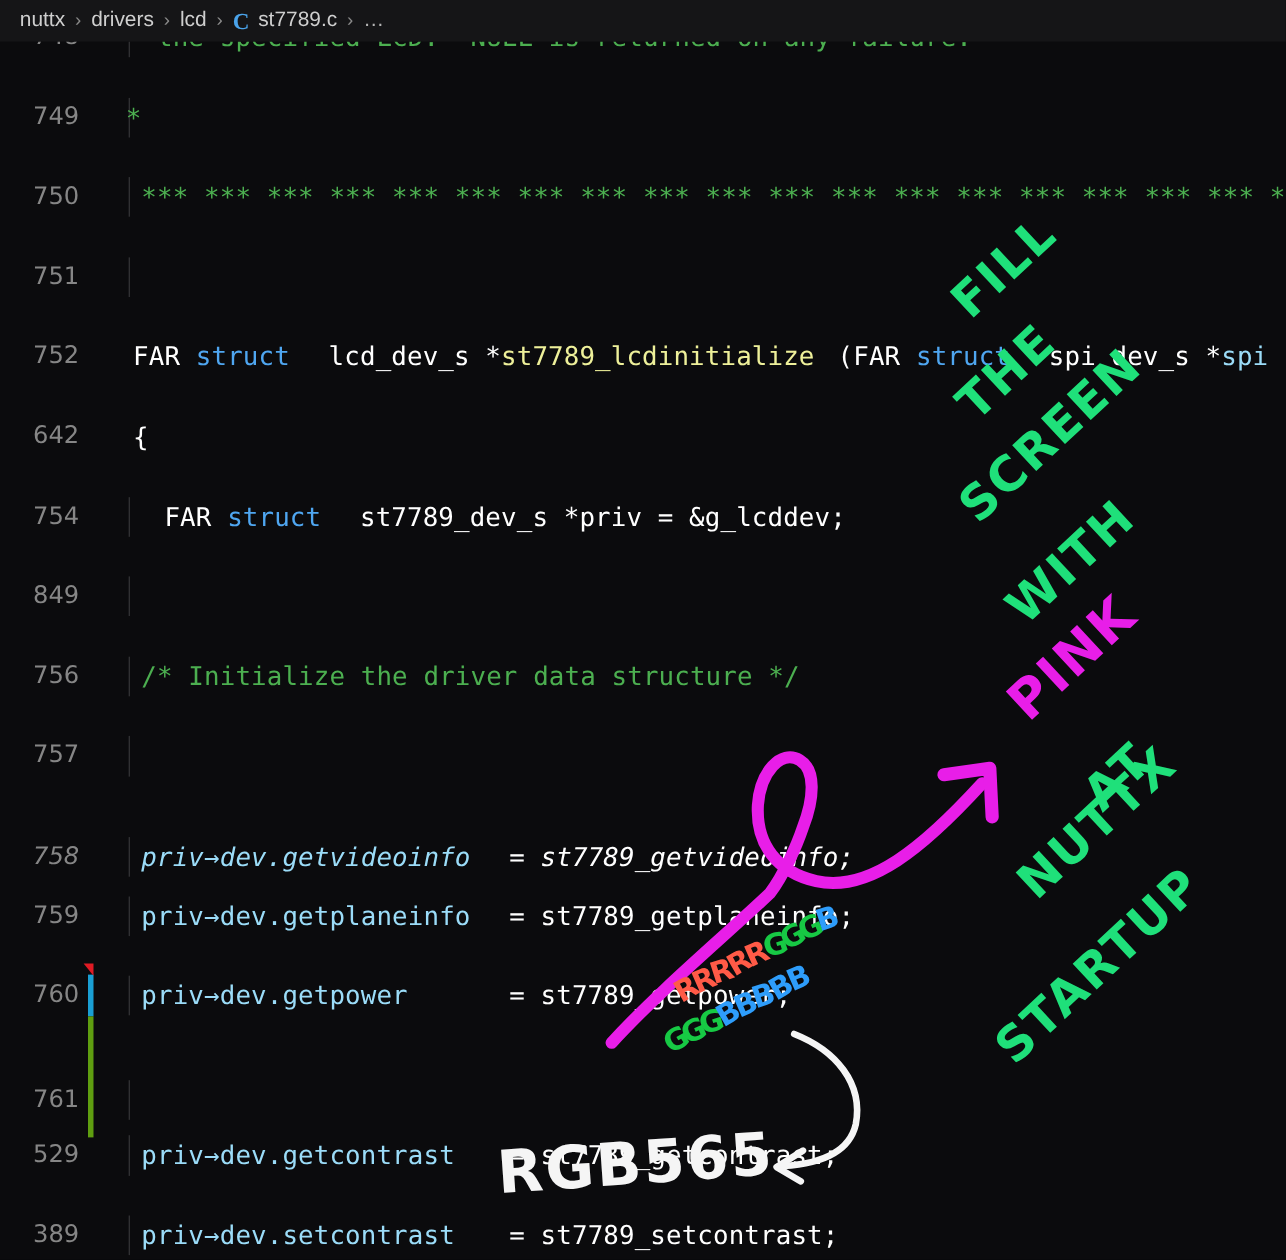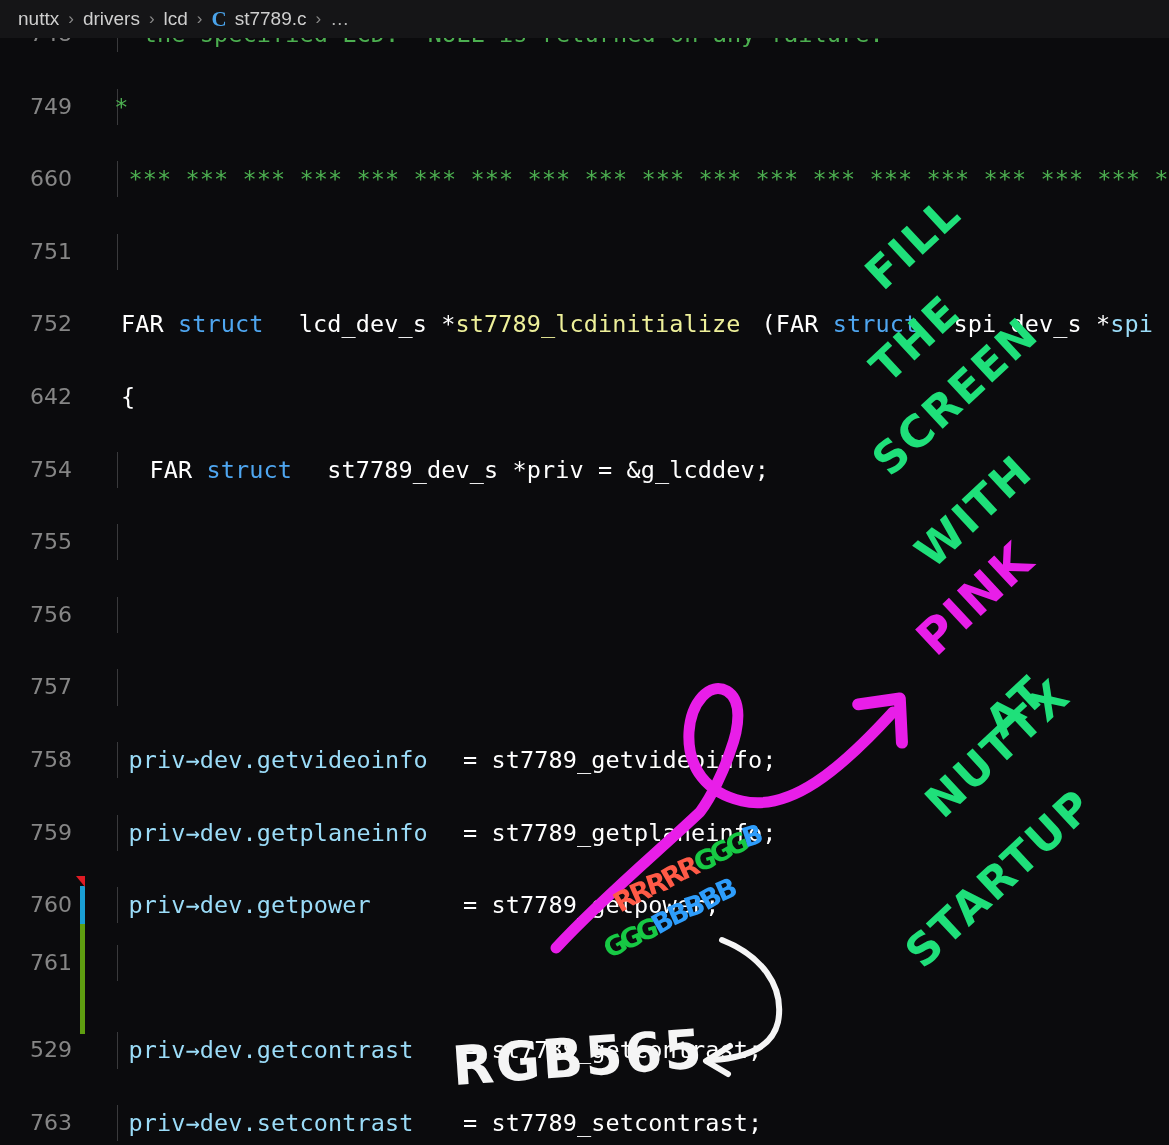"660" span.ln { text: 660 -> 750 }
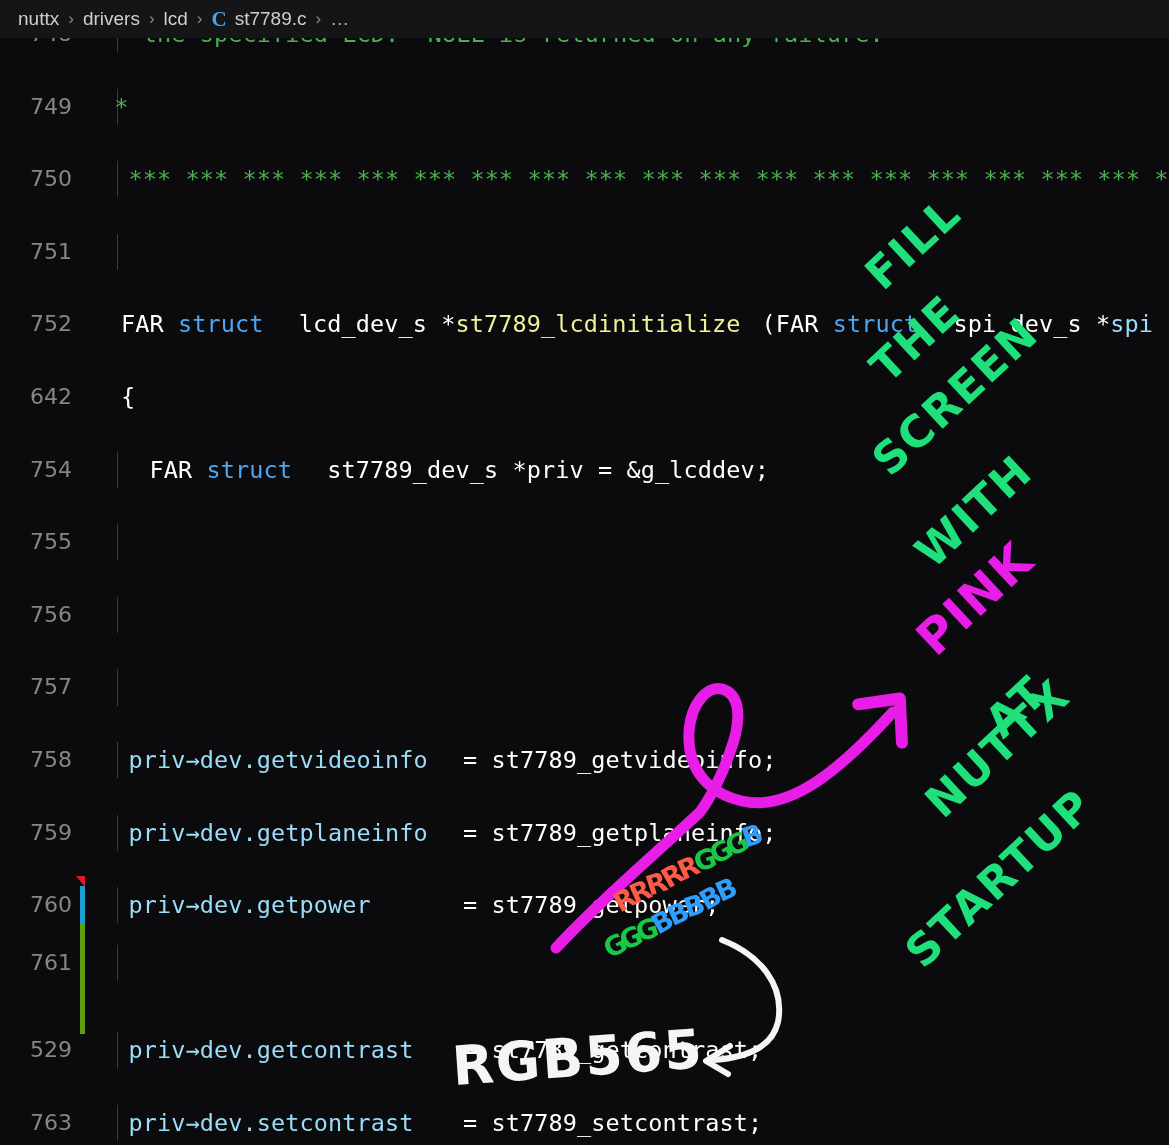"755" span.ln { text: 755 -> 849 }
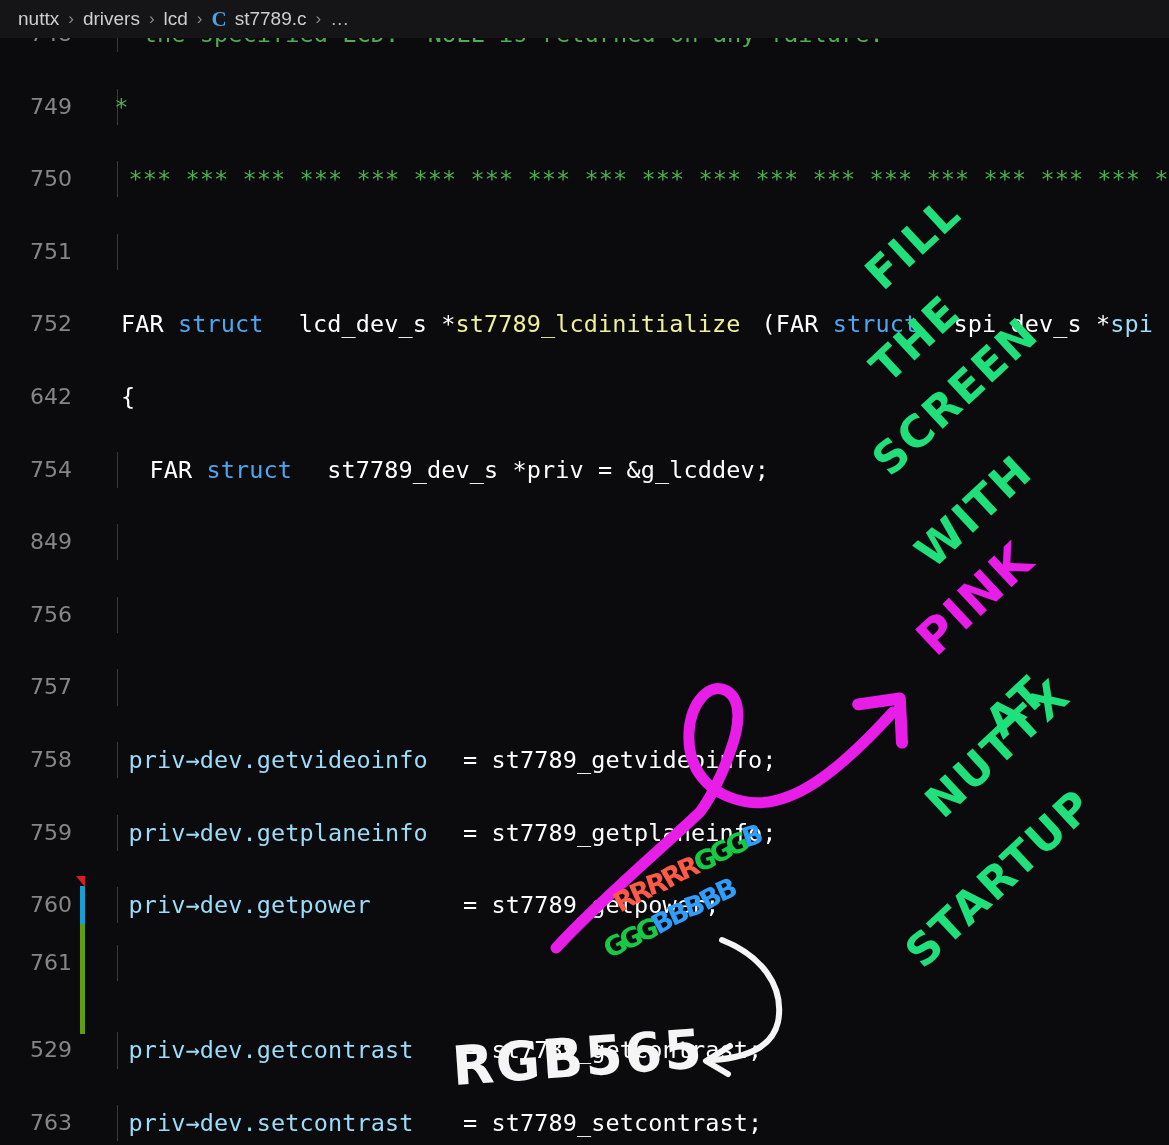"/* Initialize the driver data" span.src { html: none -> <span><span> /* Initialize the driver data structure */</span></span> }
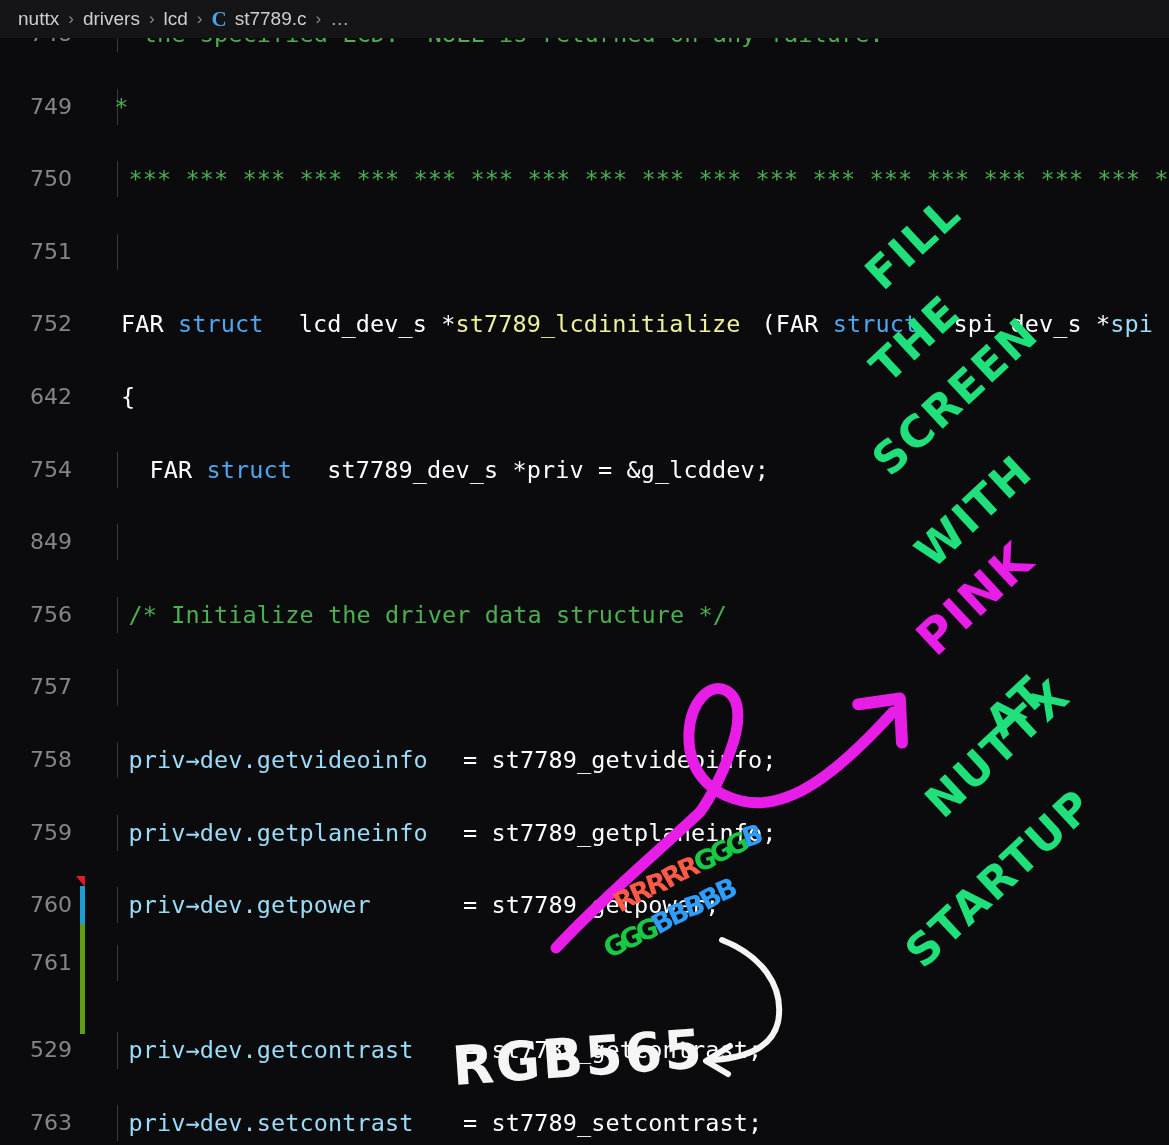"758" div.line { font-style: none -> italic; top: 363px -> 382px }
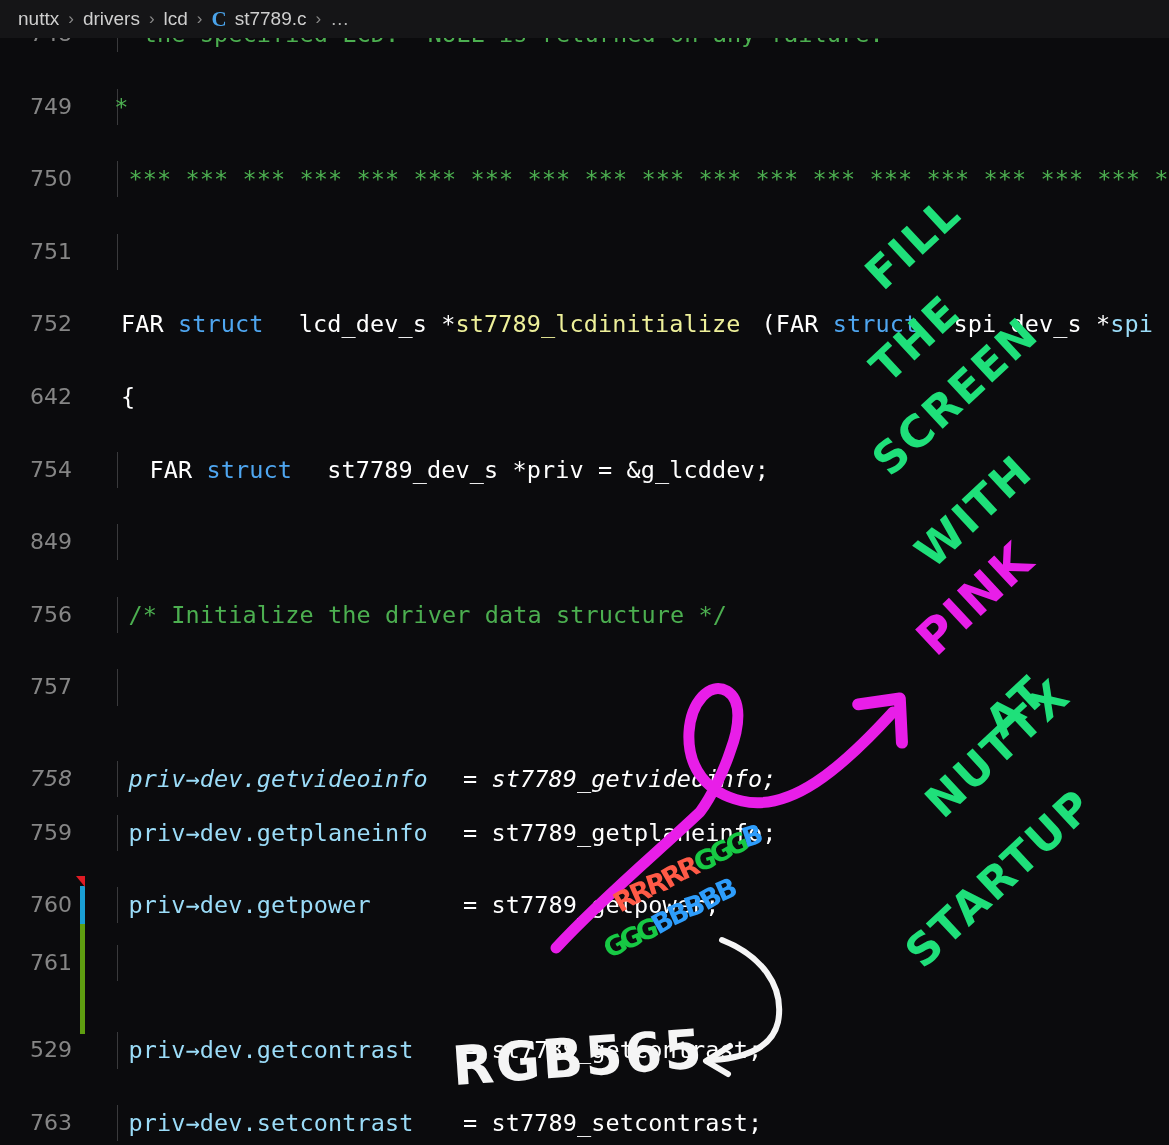"761" div.line { top: 457px -> 494px }
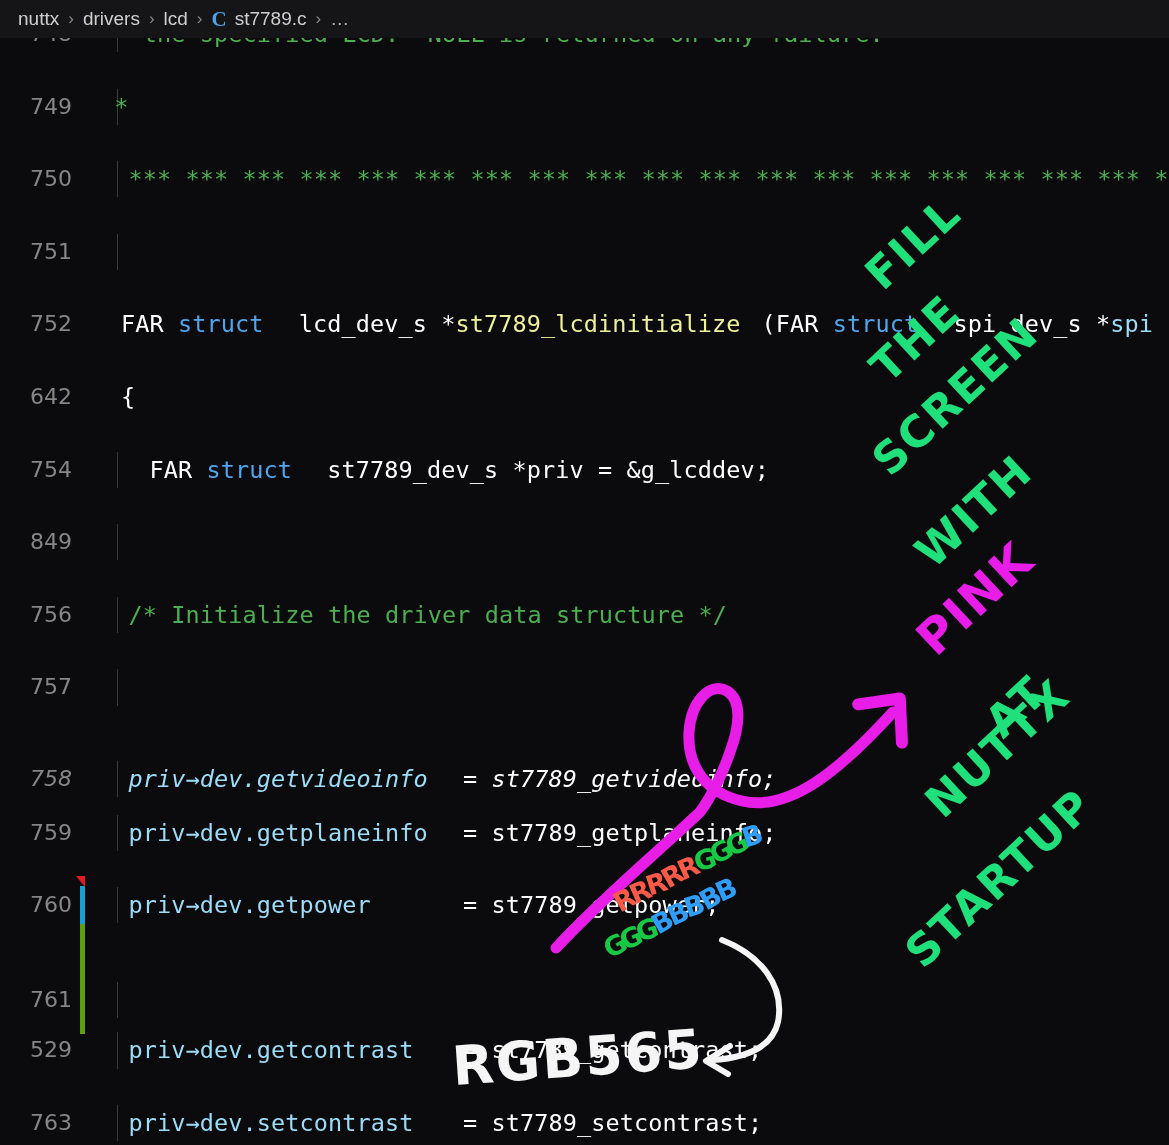"763" span.ln { text: 763 -> 389 }
